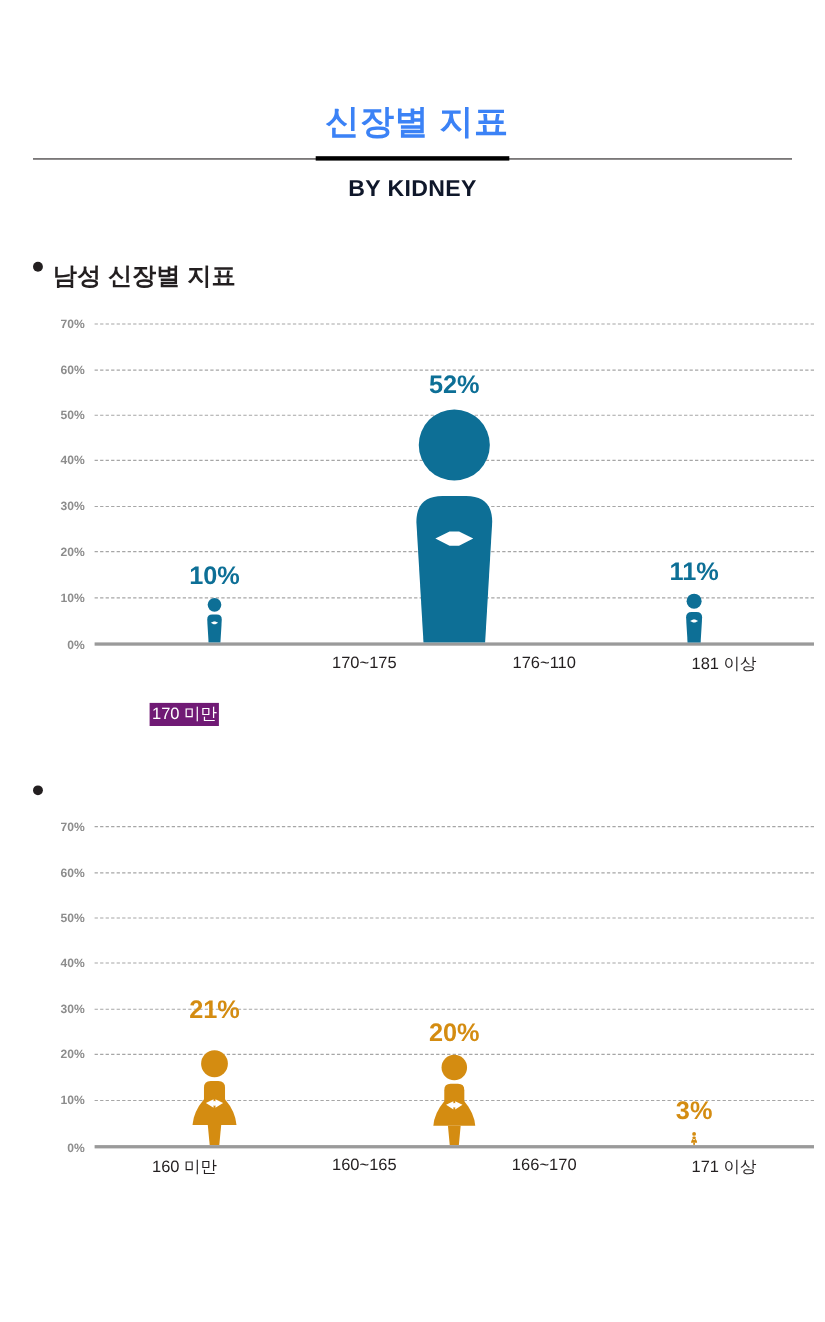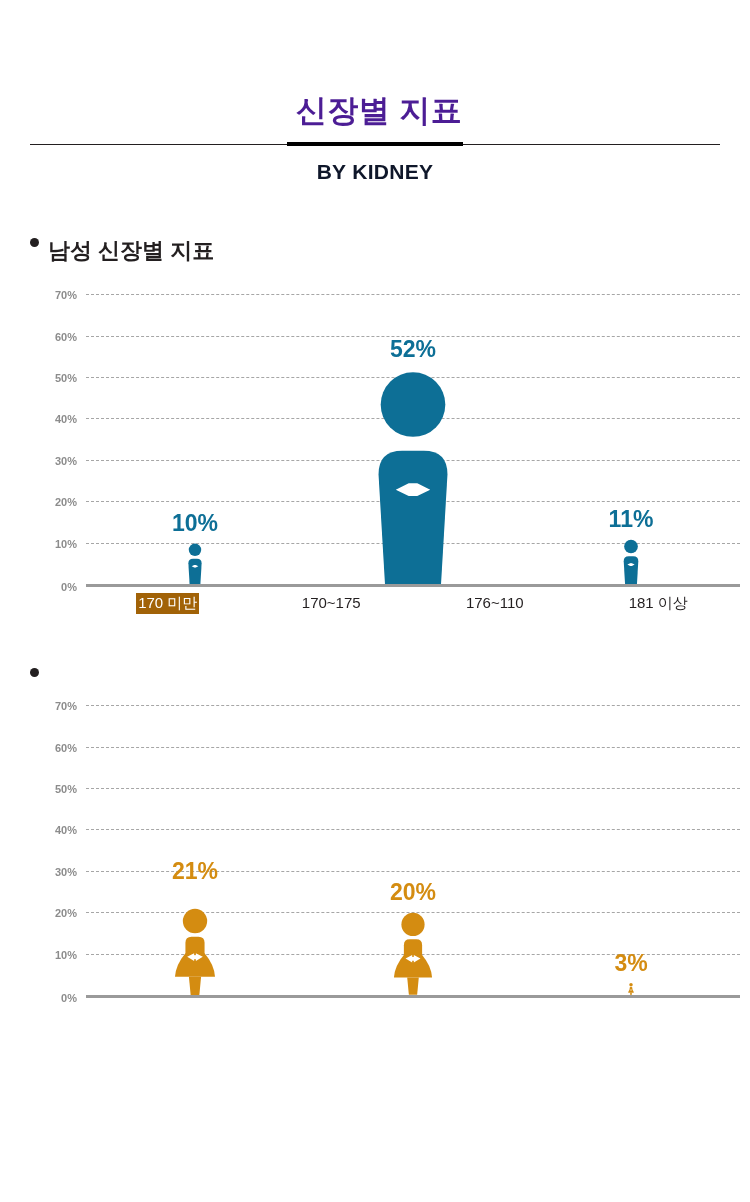"신장별 지표" .header-title { color: #4c1d95 -> #3b82f6 }
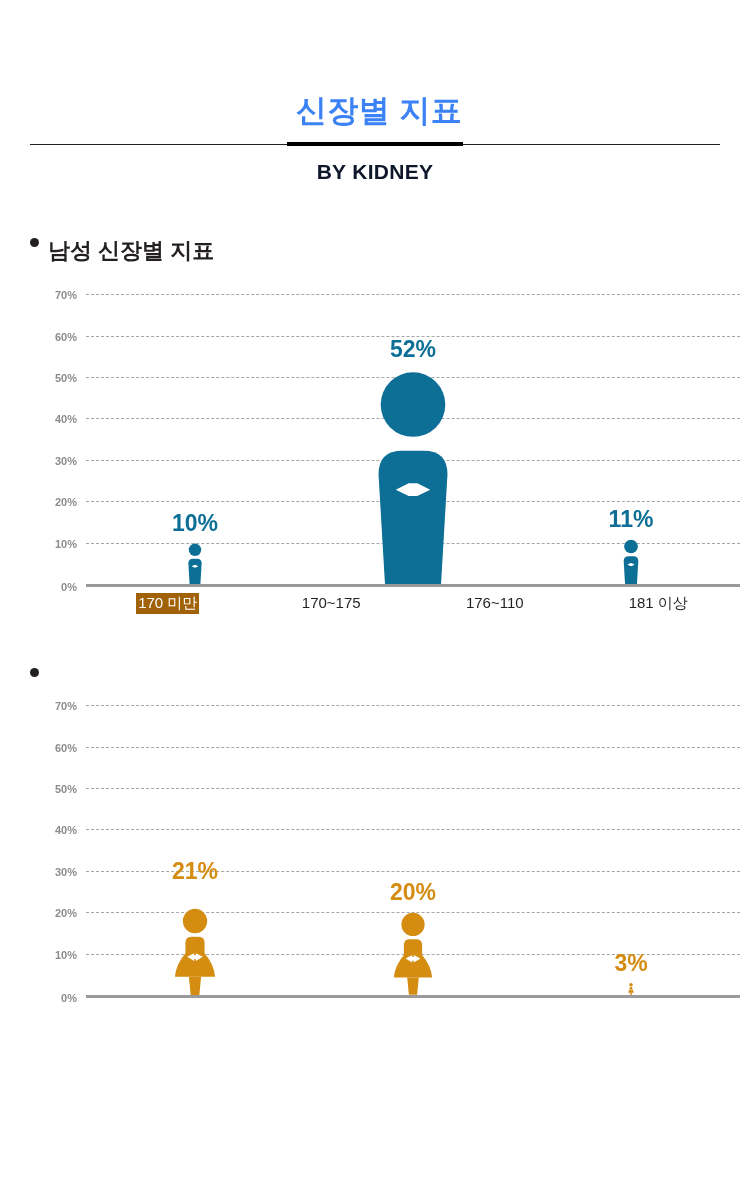"170 미만" .xlabel.selected { background: #a16207 -> #701a75; margin-top: none -> 46px }
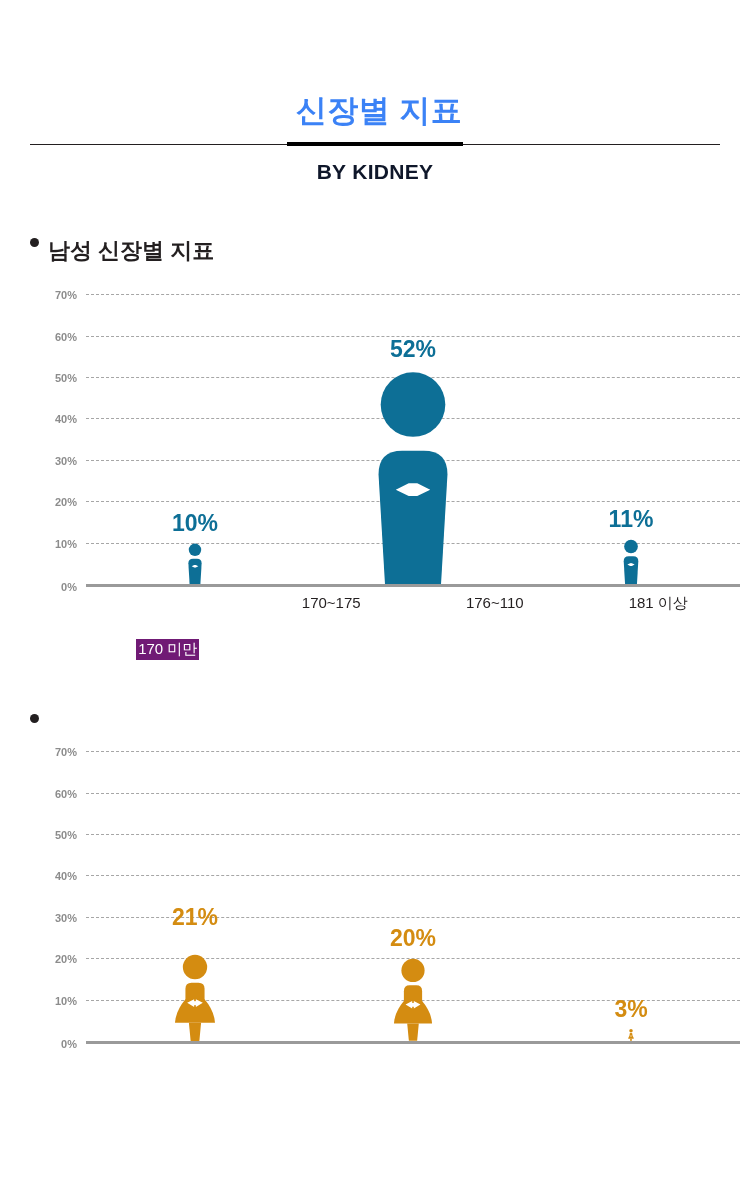"160 미만" div.xaxis { html: none -> <div> <div><span>160 미만</span></div> <div><span>160~165</span></div> <div><span>166~170</span></div> <div><span>171 이상</span></div> </div> }
